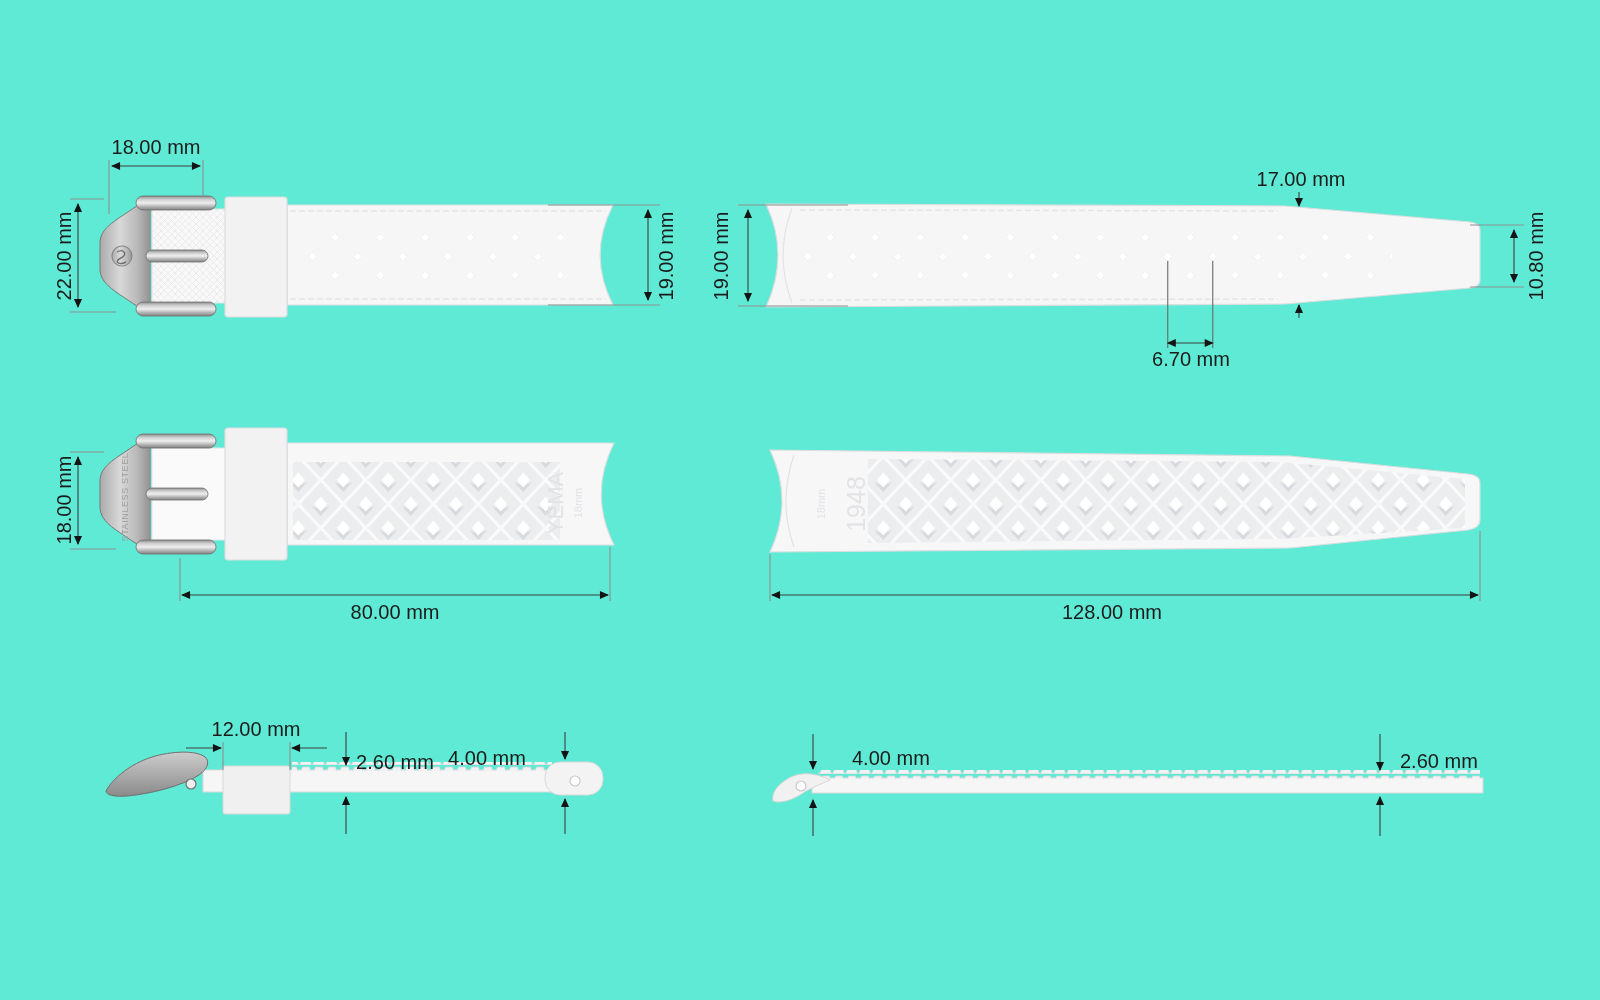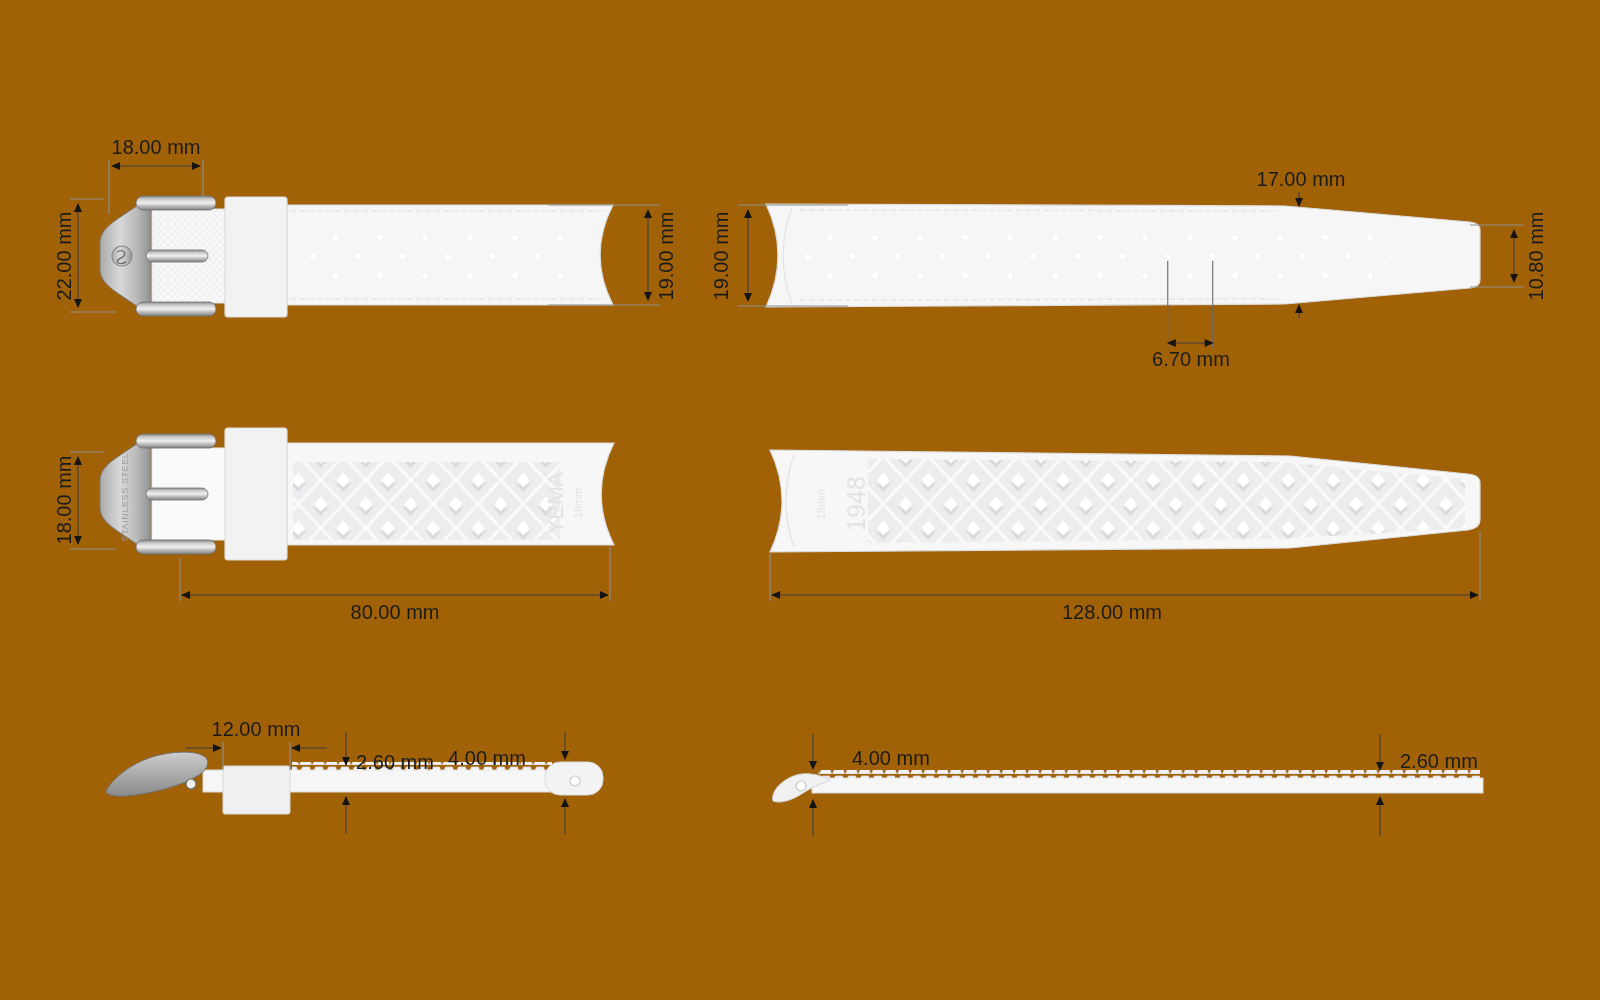"18.00 mm" .canvas { background: #a16207 -> #5eead4 }
